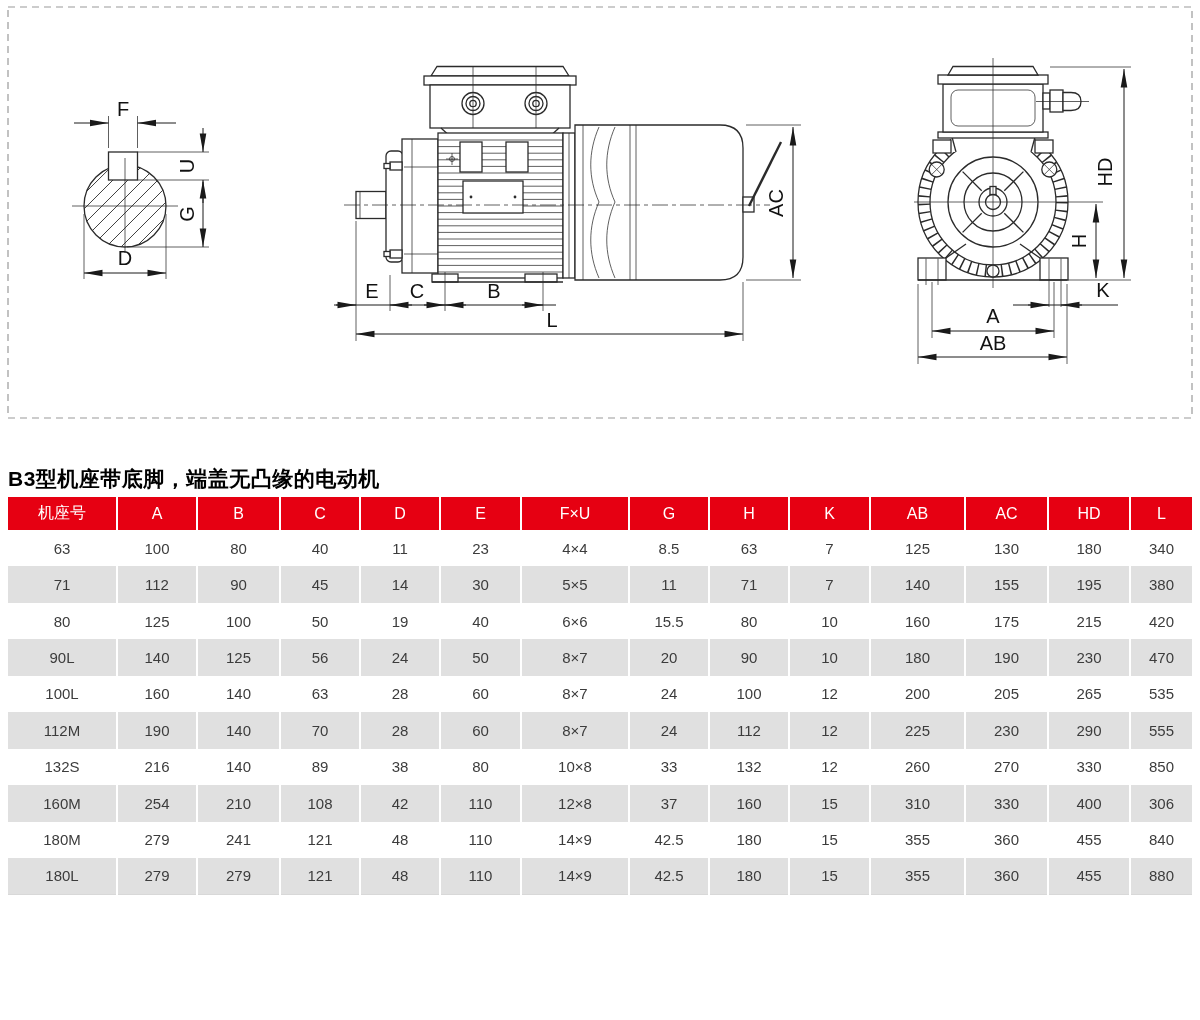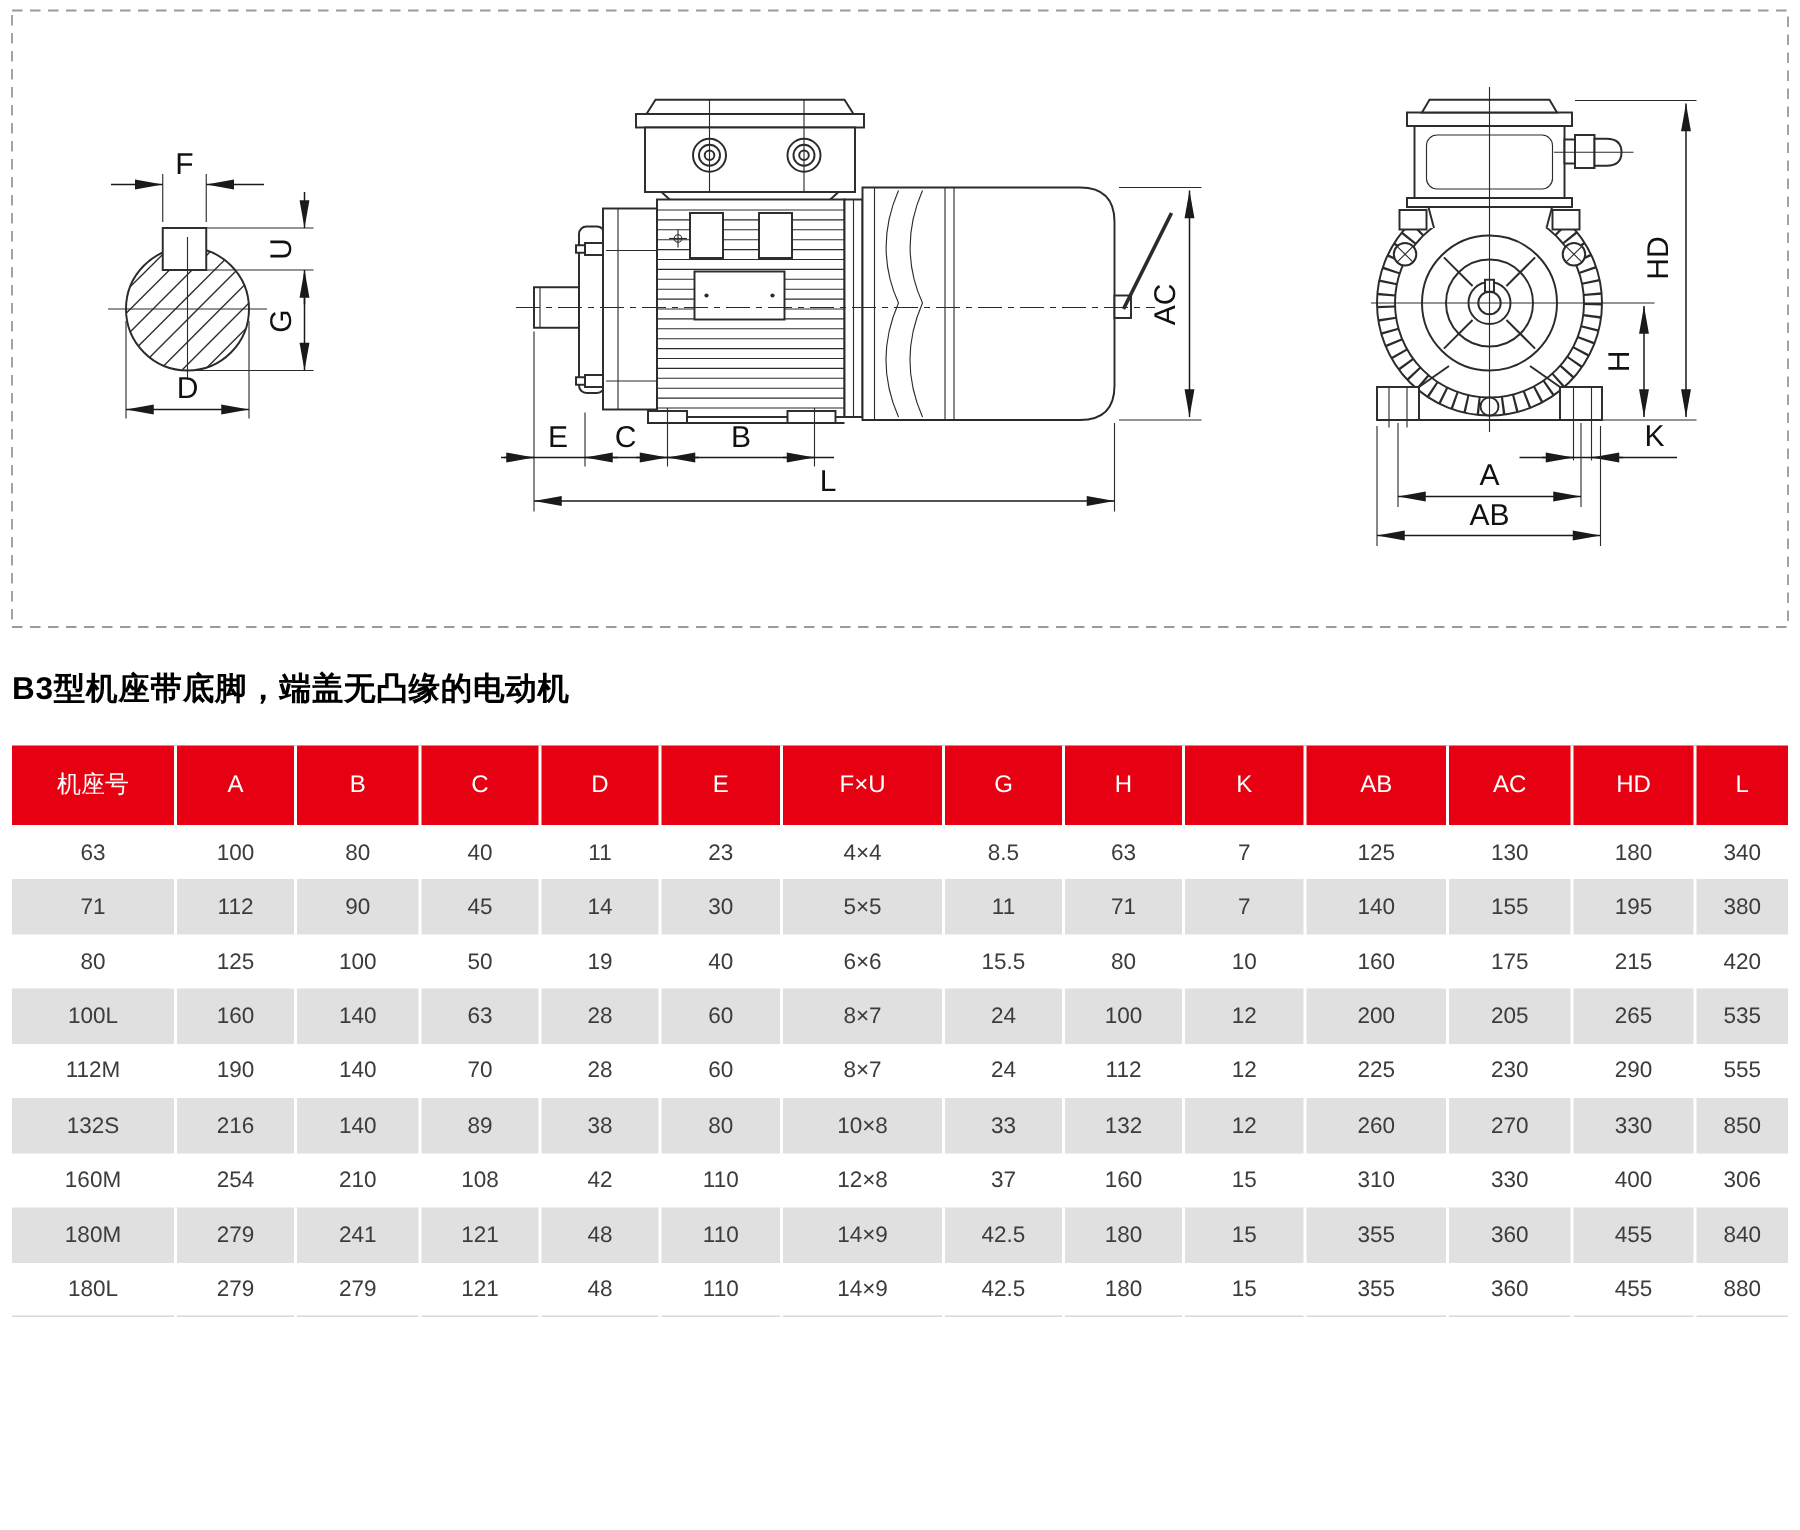"B3型机座带底脚，端盖无凸缘的电动机" #page-title { top: 445px -> 465px }
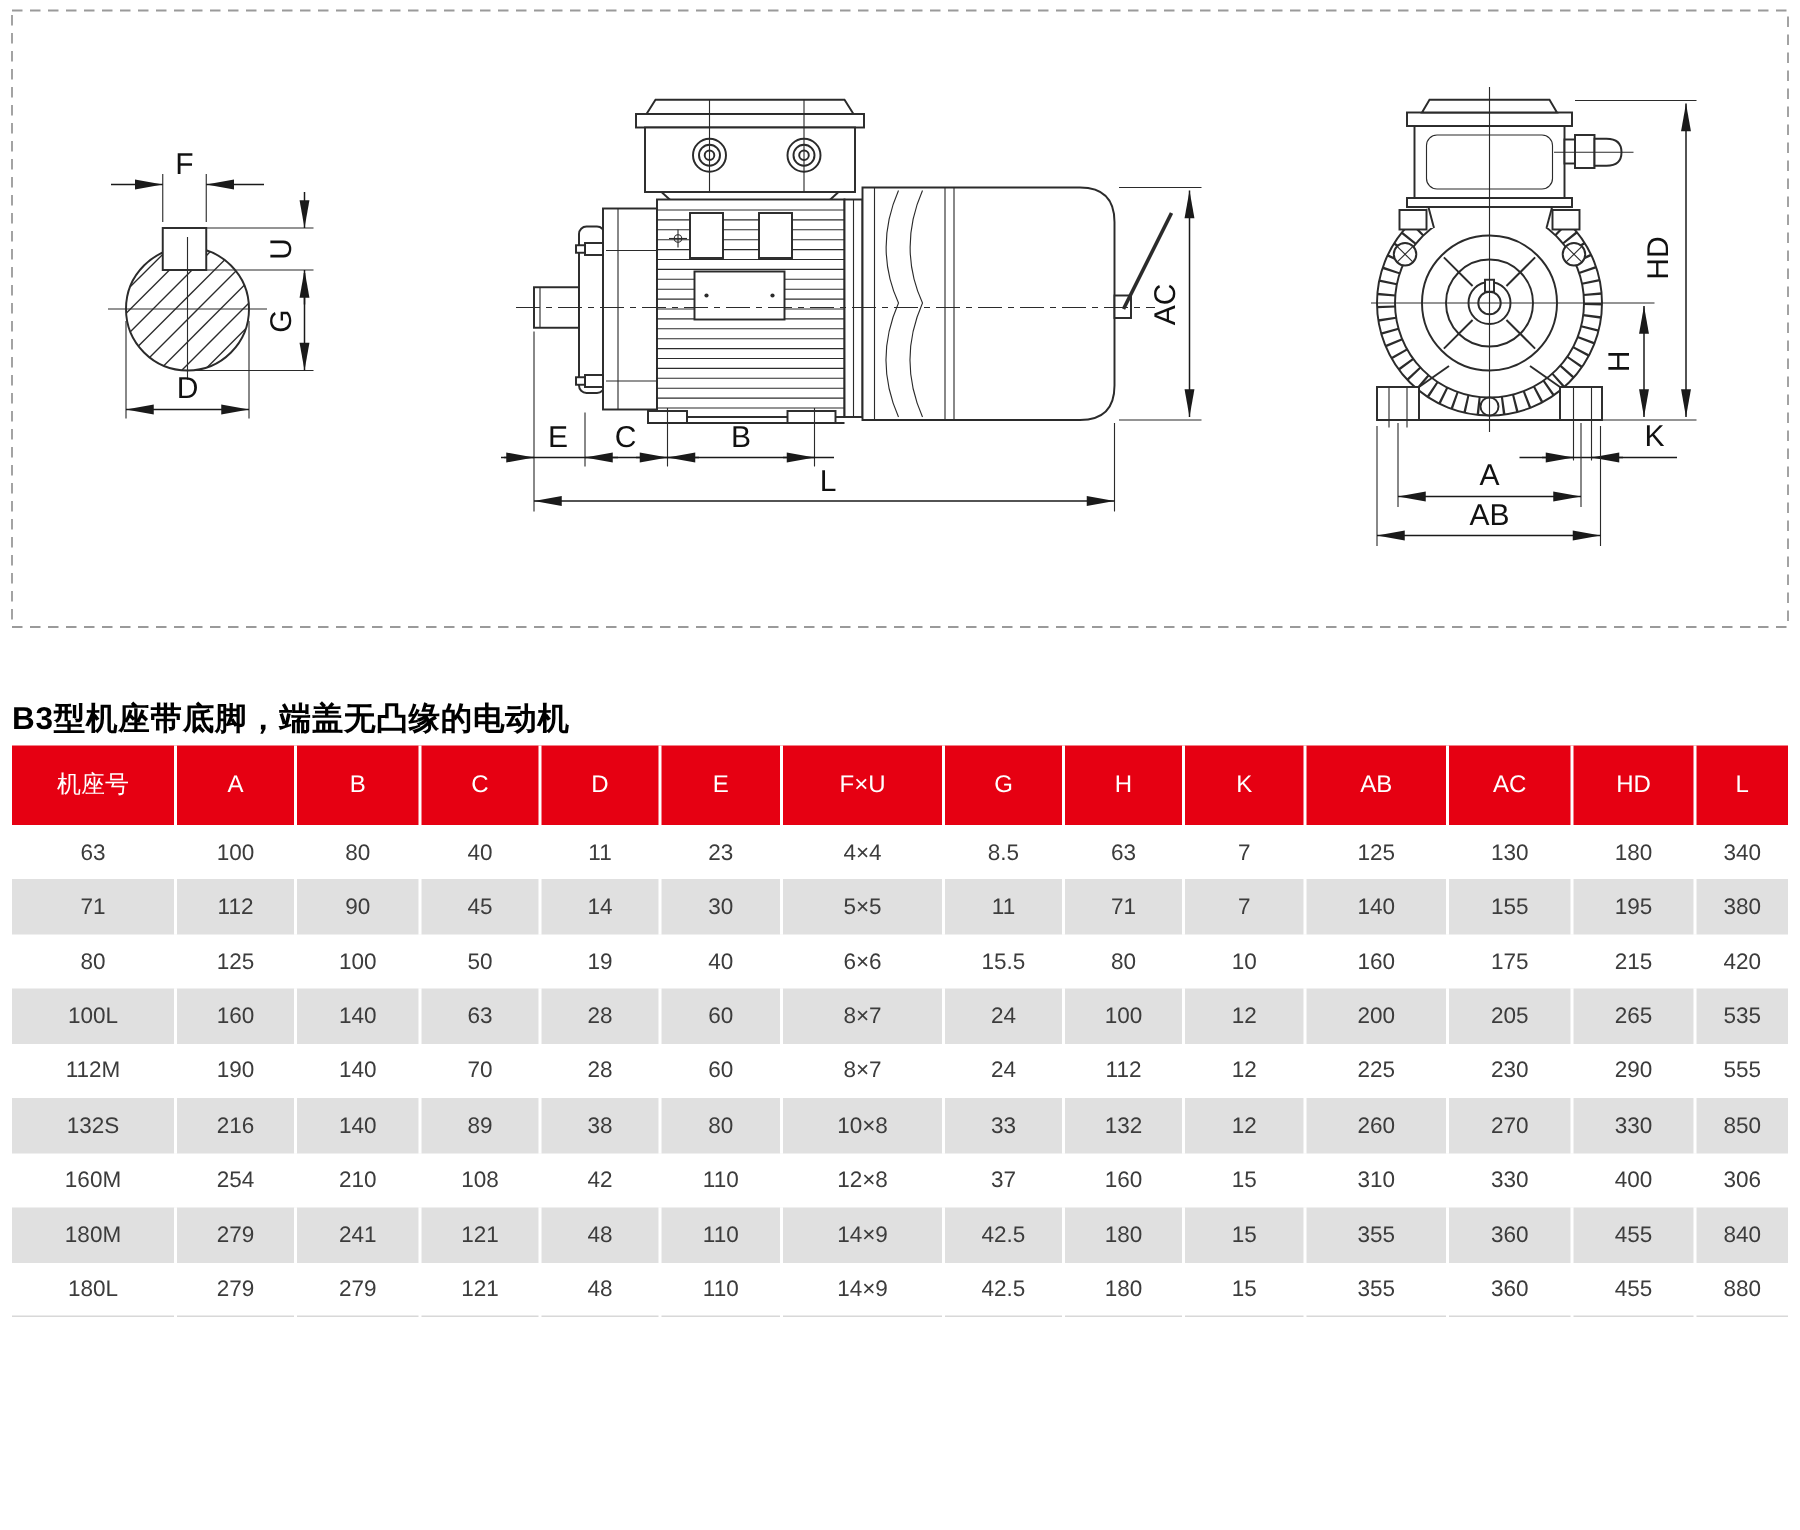"机座号" #dim-table th { height: 53px -> 33px }
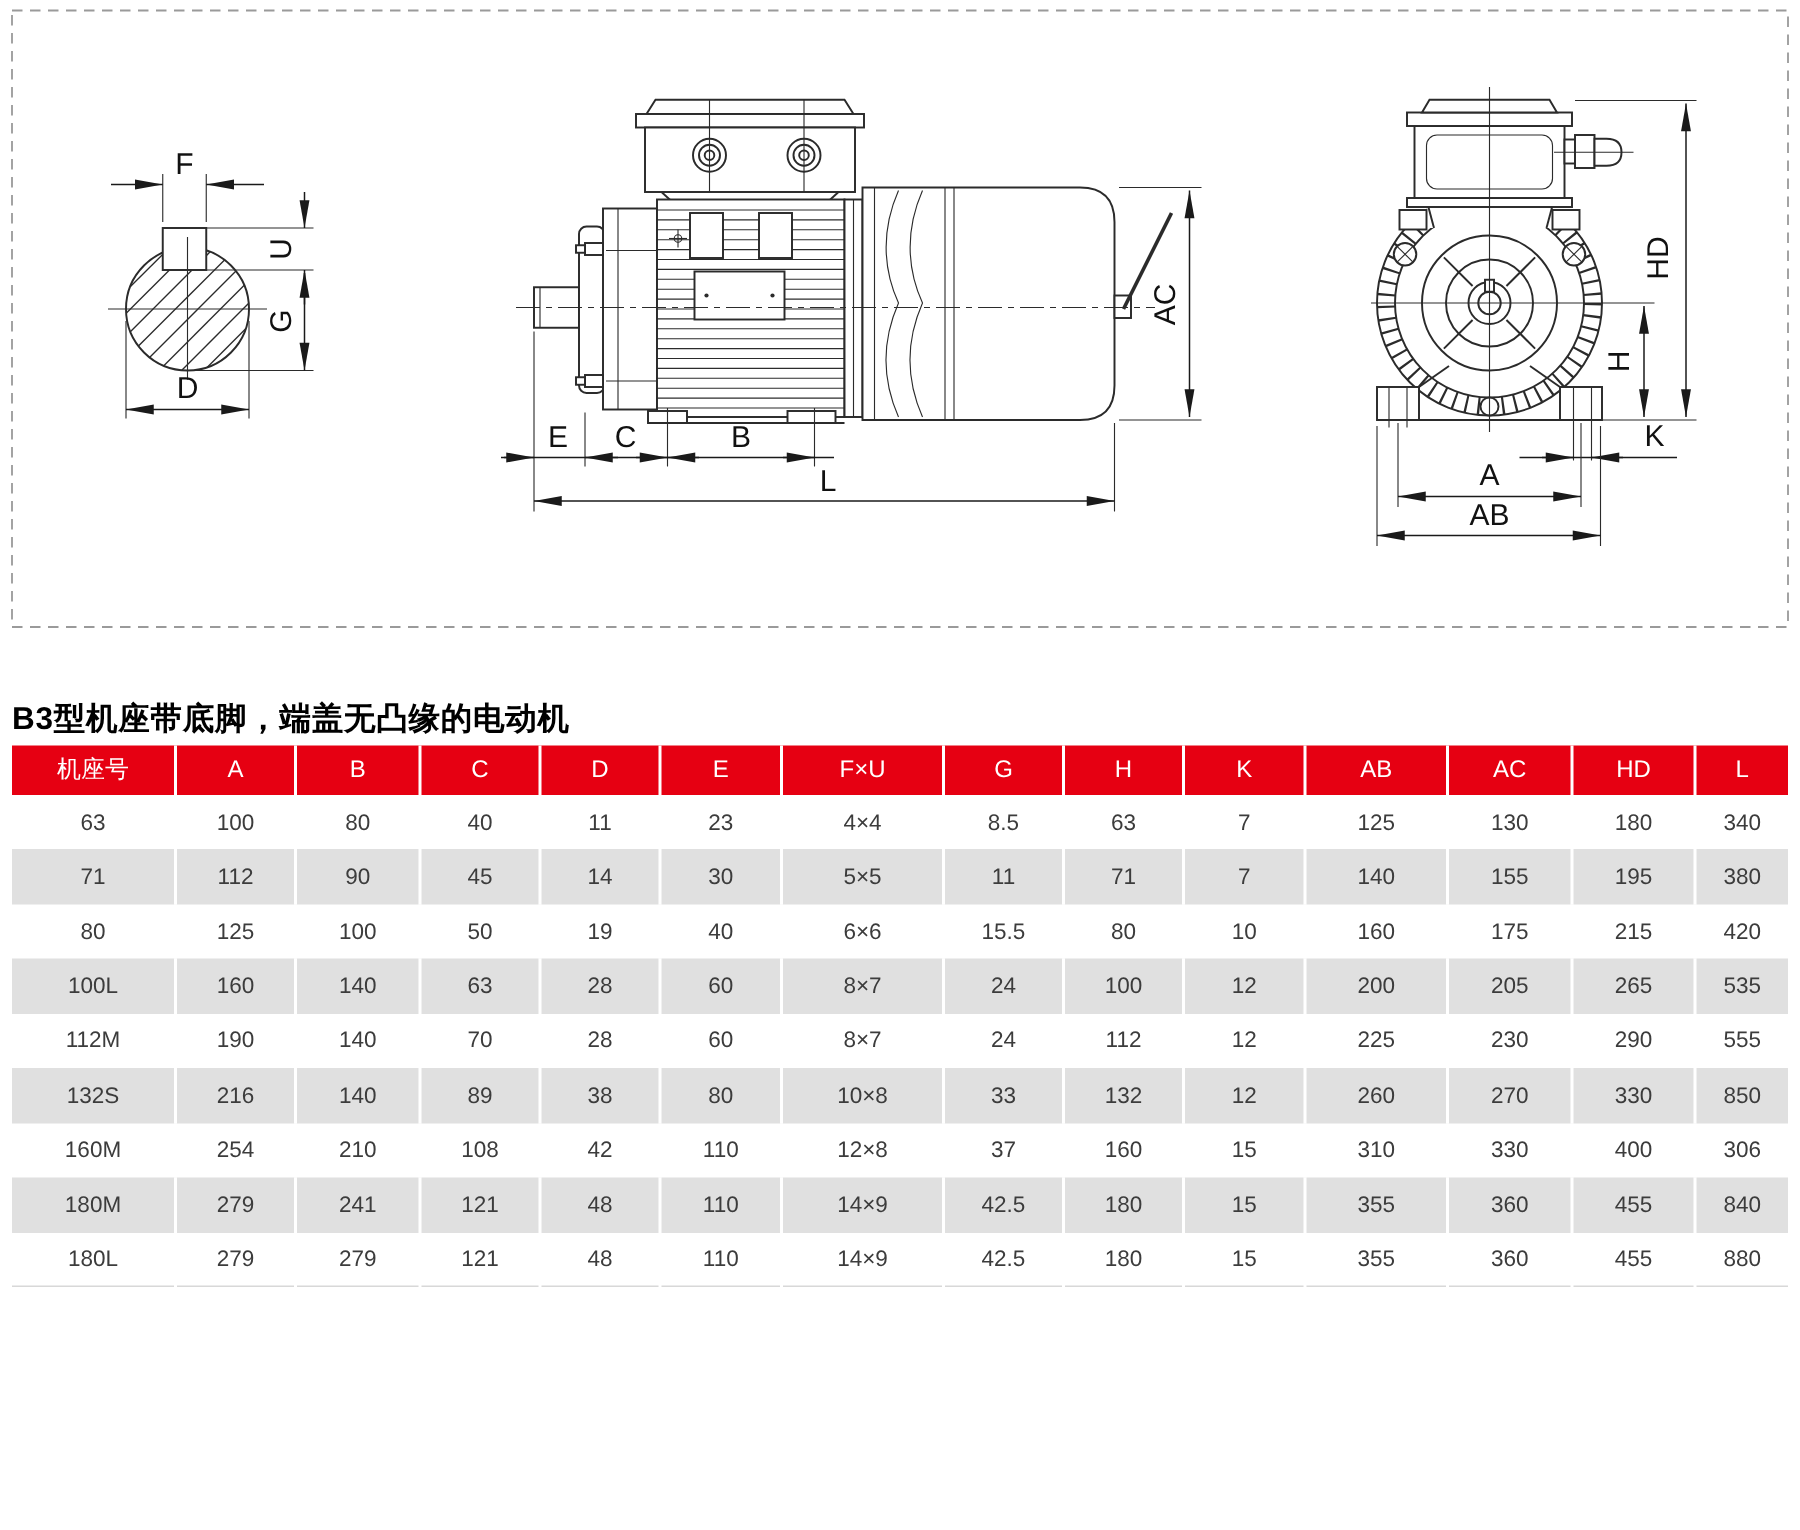"90L" tr { html: none -> <tr> <td>90L</td> <td>140</td> <td>125</td> <td>56</td> <td>24</td> <td>50</td> <td>8×7</td> <td>20</td> <td>90</td> <td>10</td> <td>180</td> <td>190</td> <td>230</td> <td>470</td> </tr> }
